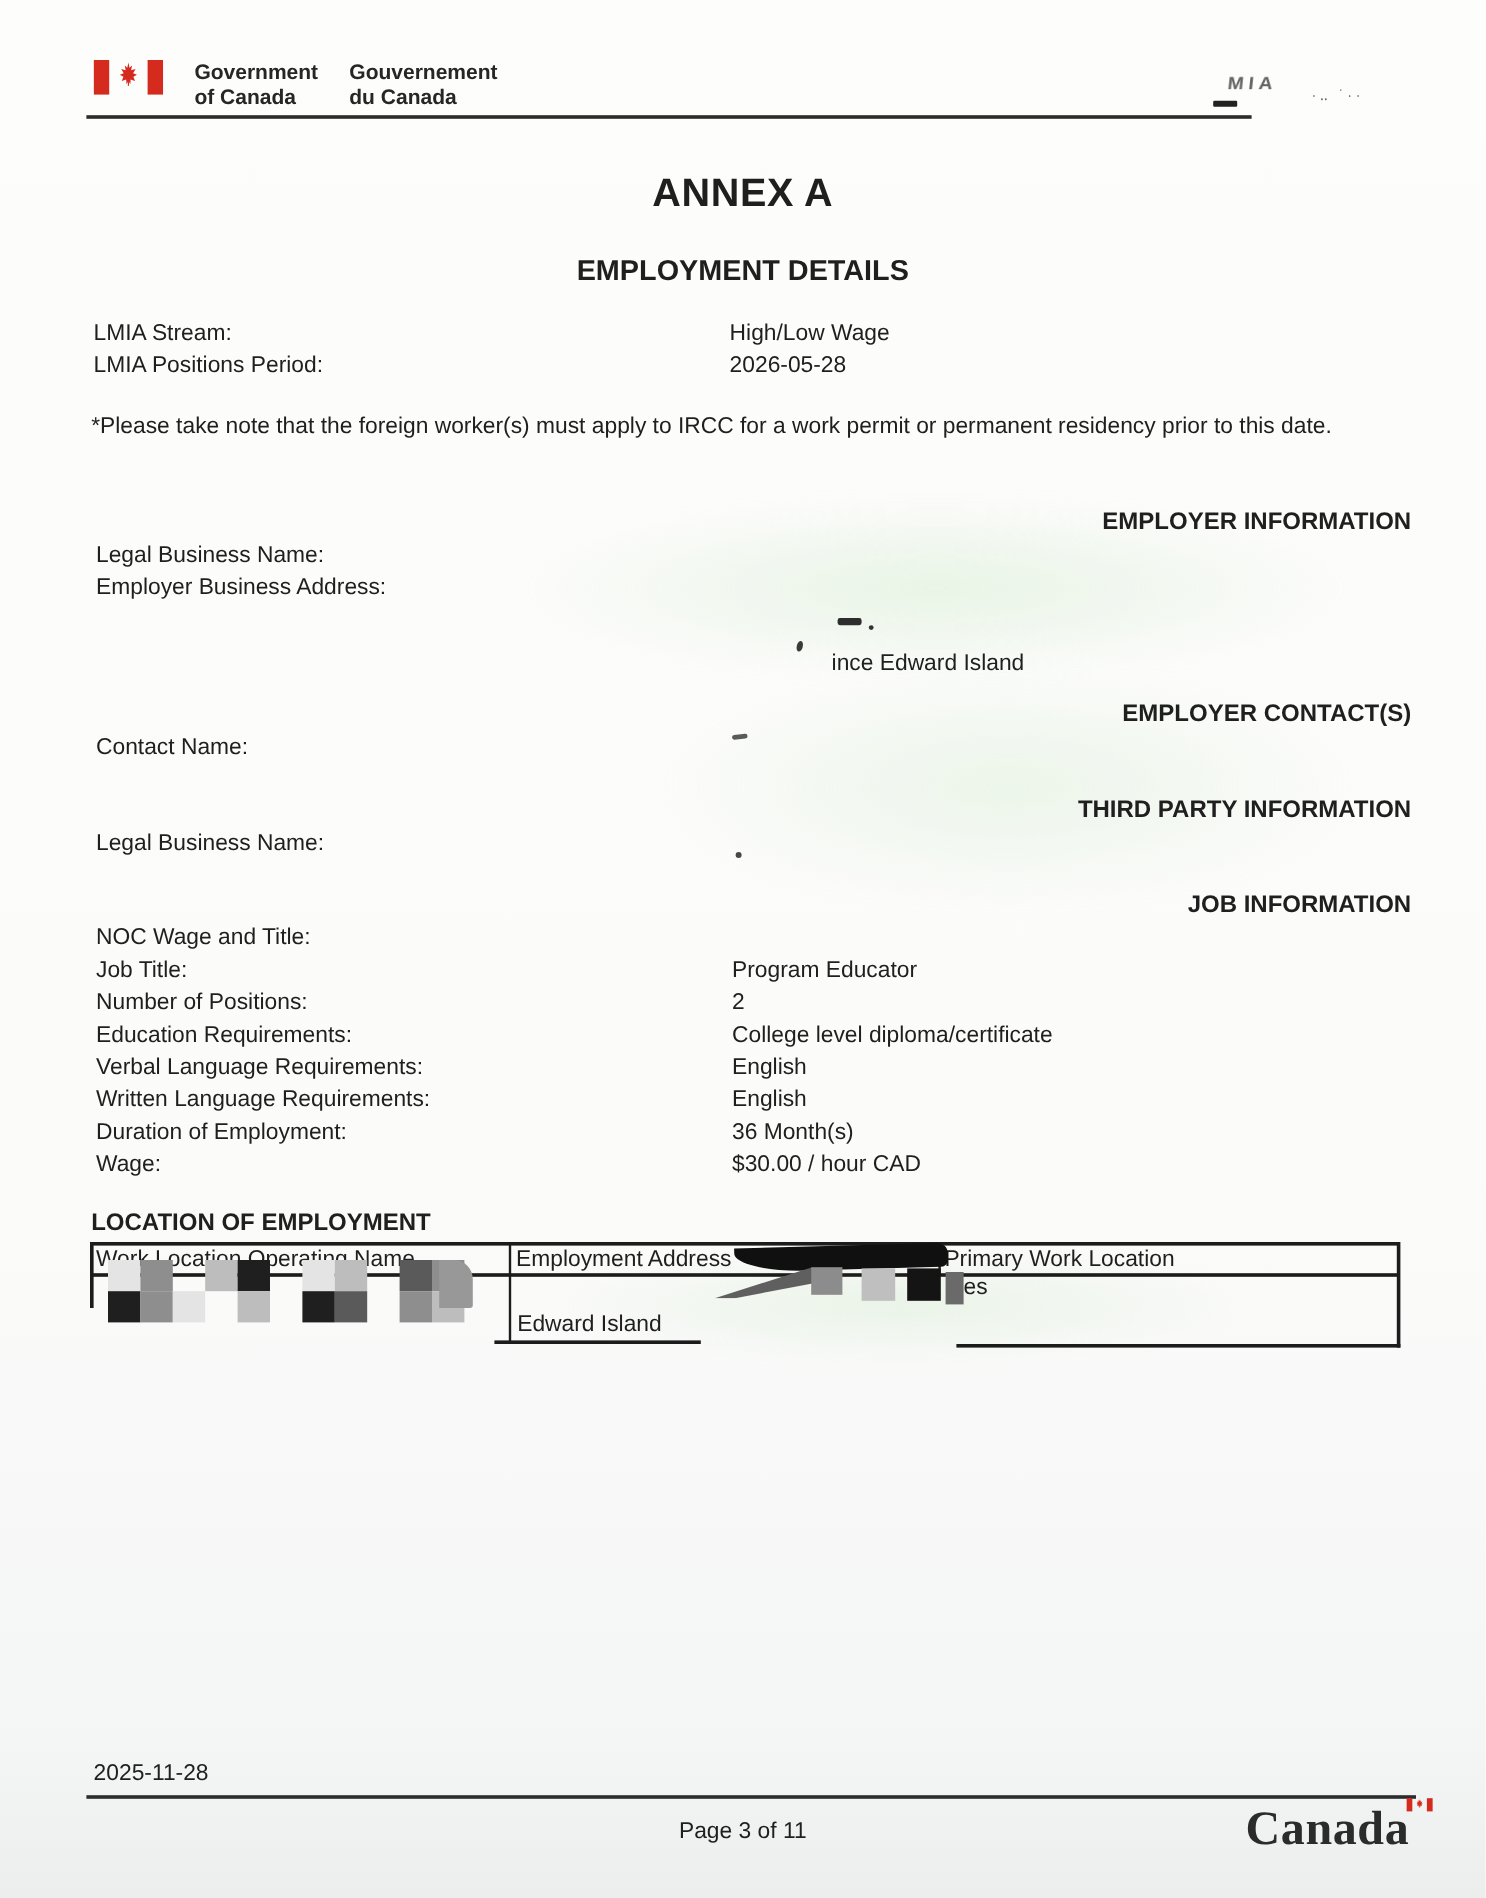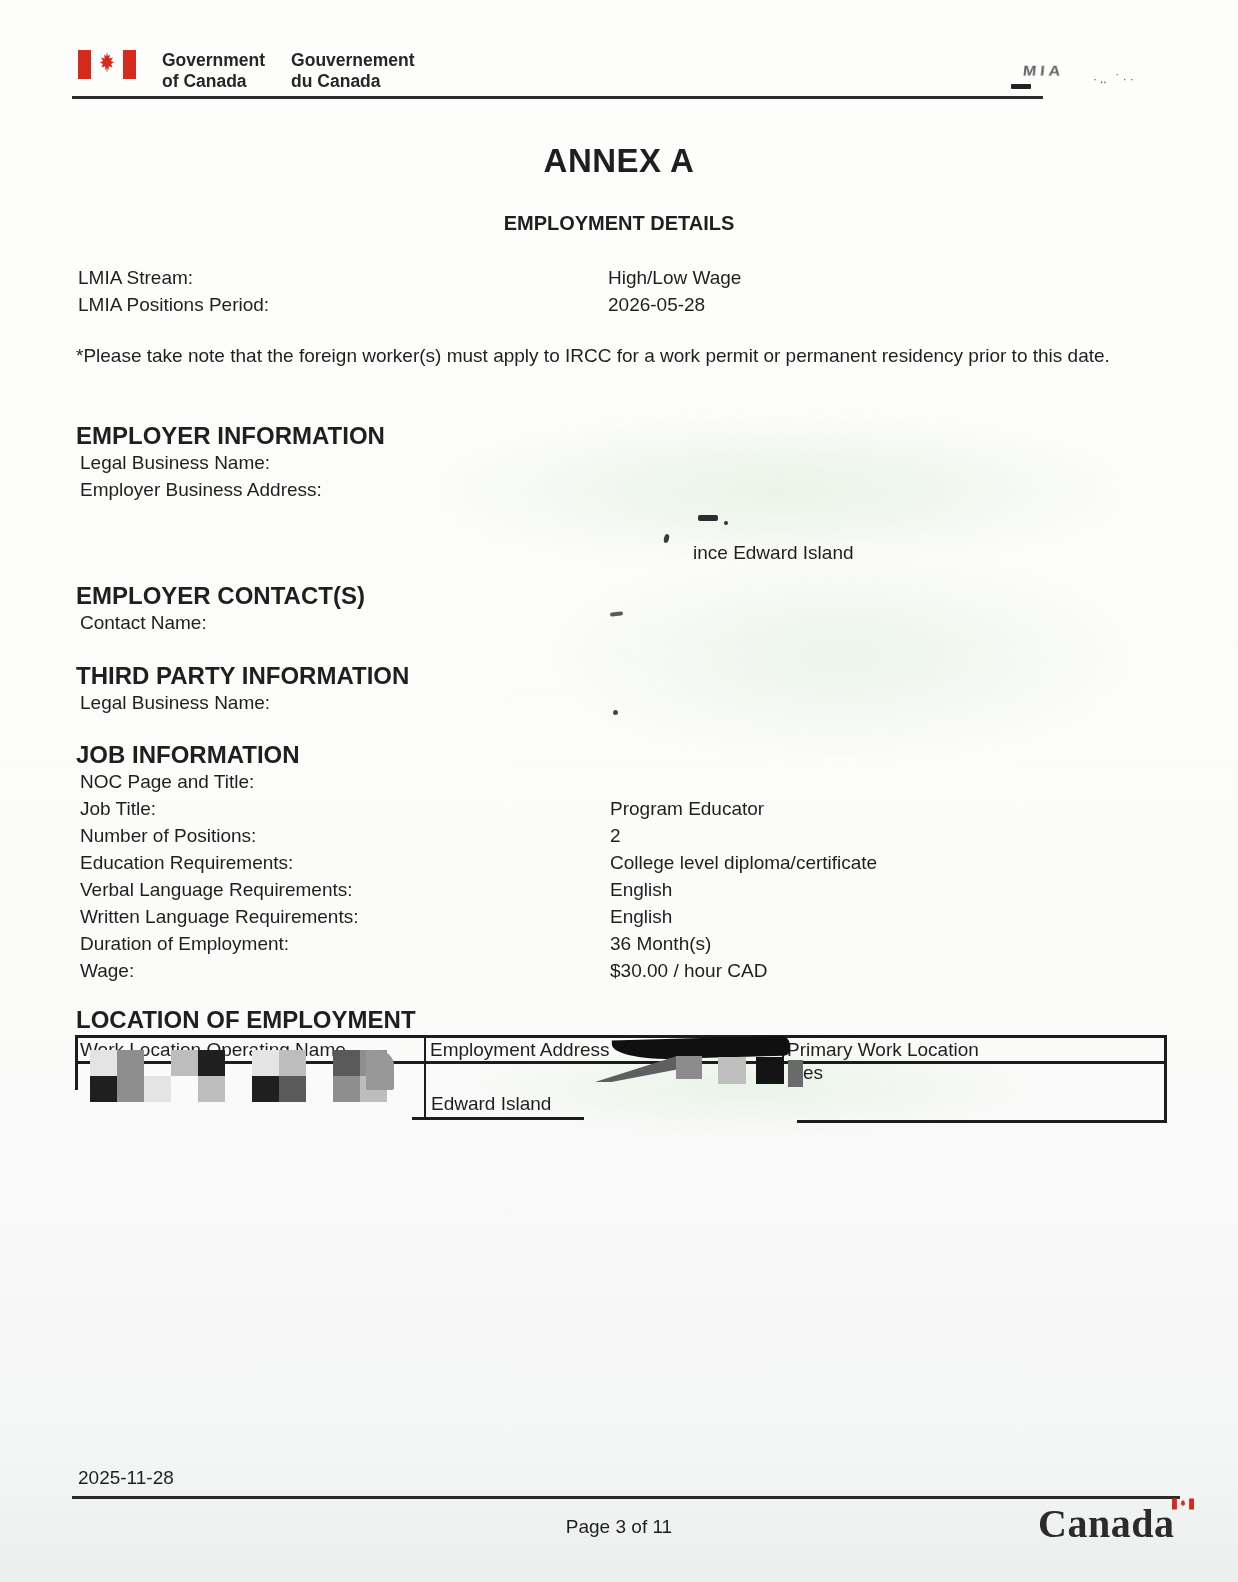"EMPLOYMENT DETAILS" .subtitle { font-size: 20px -> 24px }
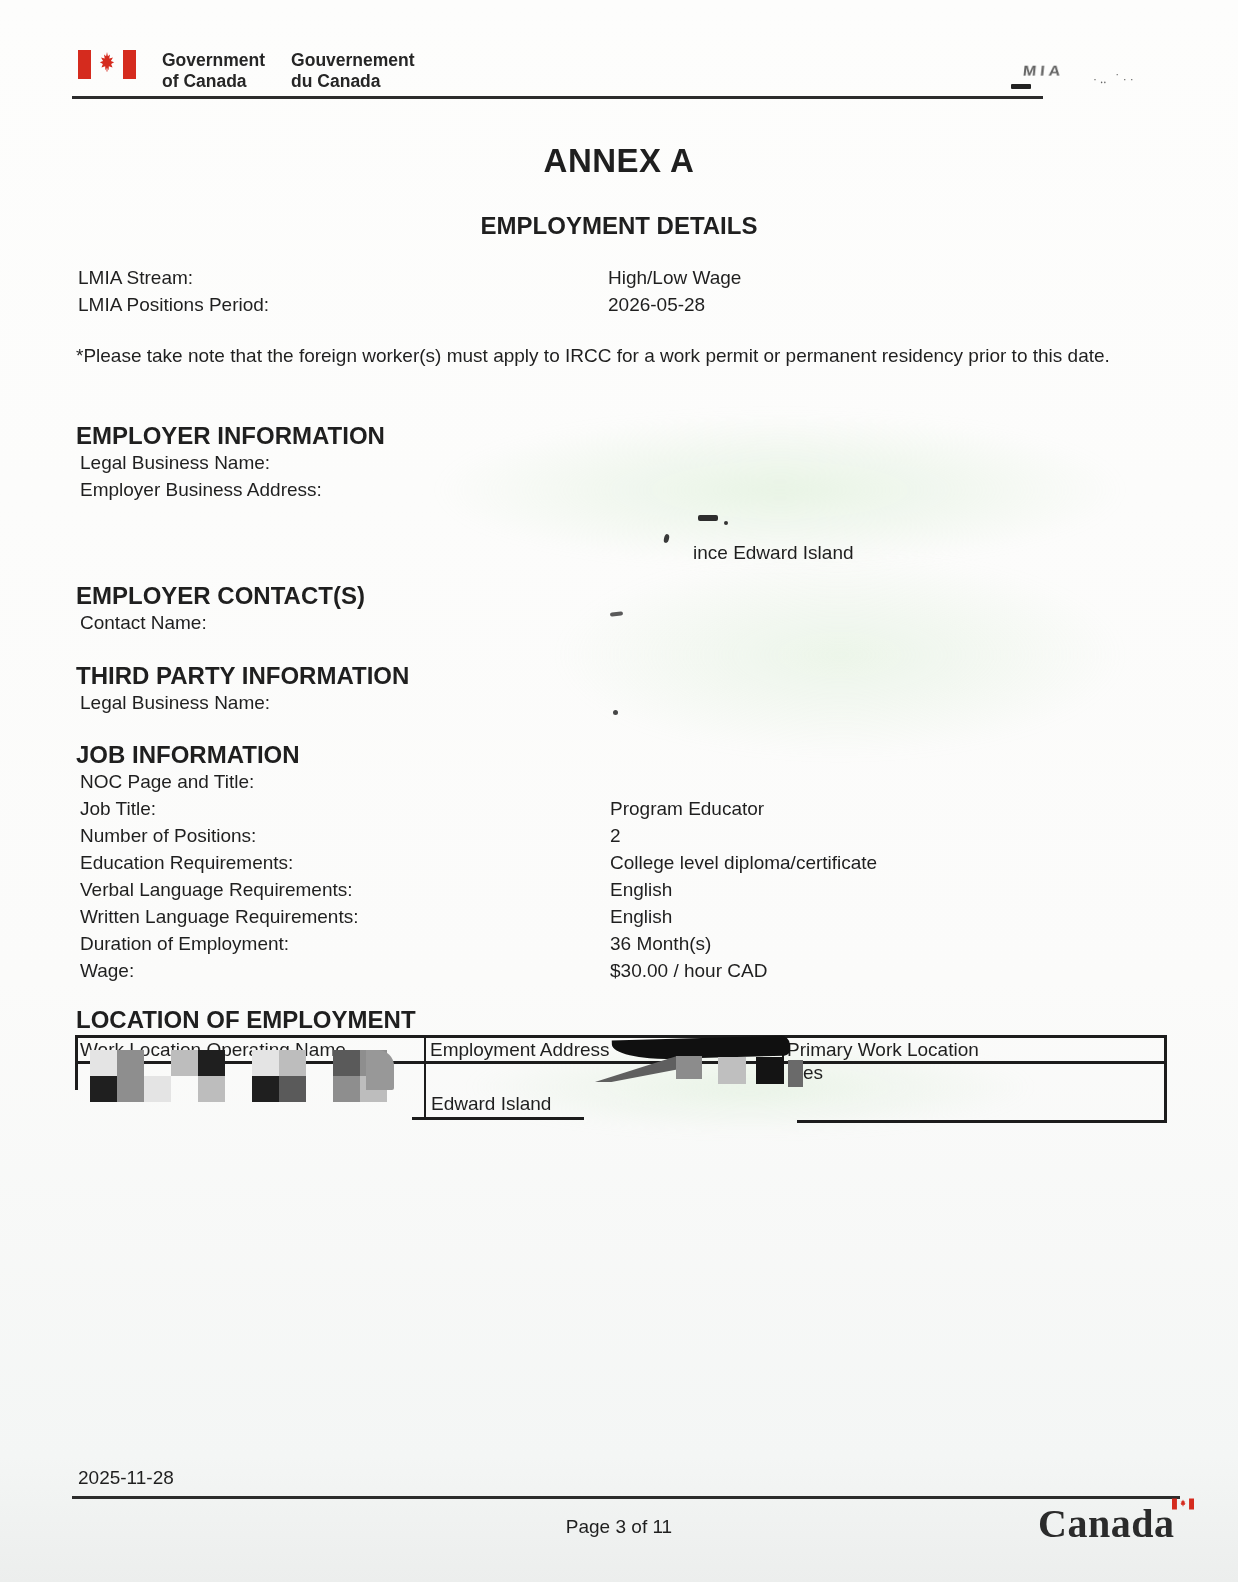"EMPLOYER INFORMATION" .sec-heading { font-size: 24px -> 20px; text-align: none -> right }
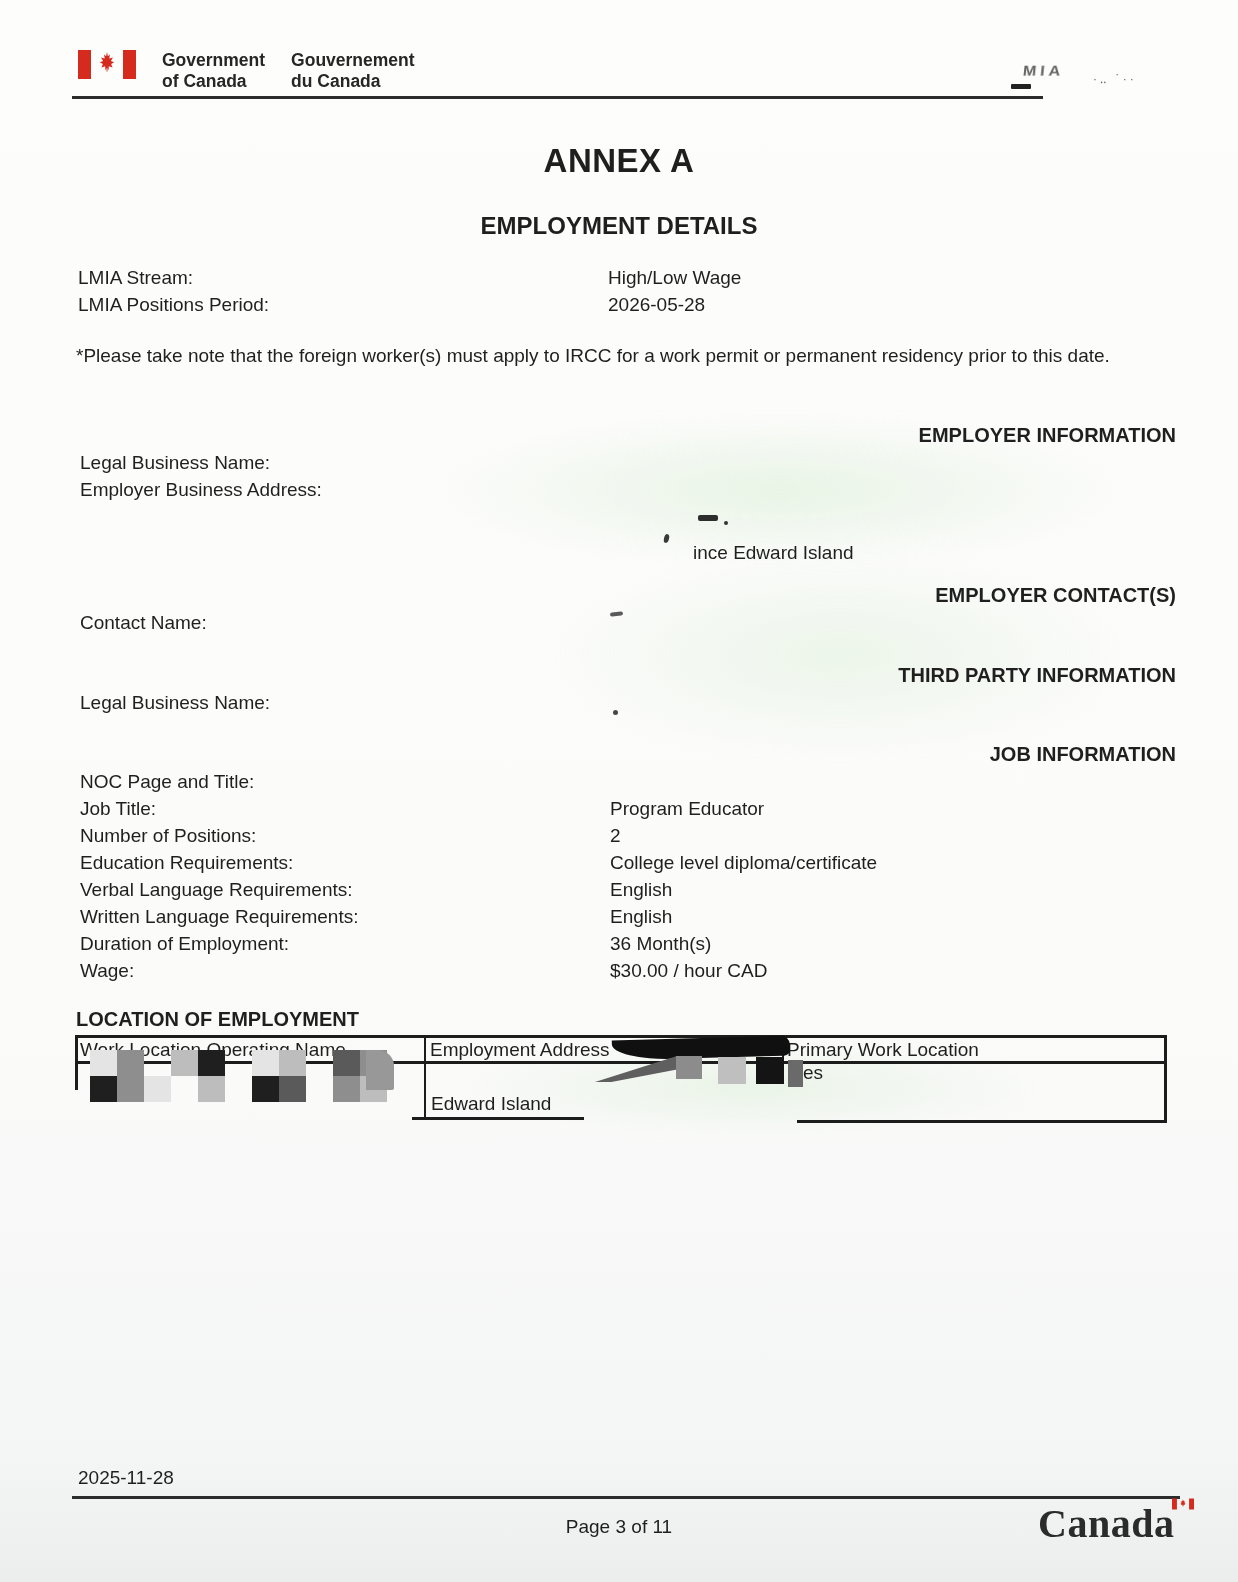"NOC Page and Title:" span.flabel { text: Page -> Wage }
